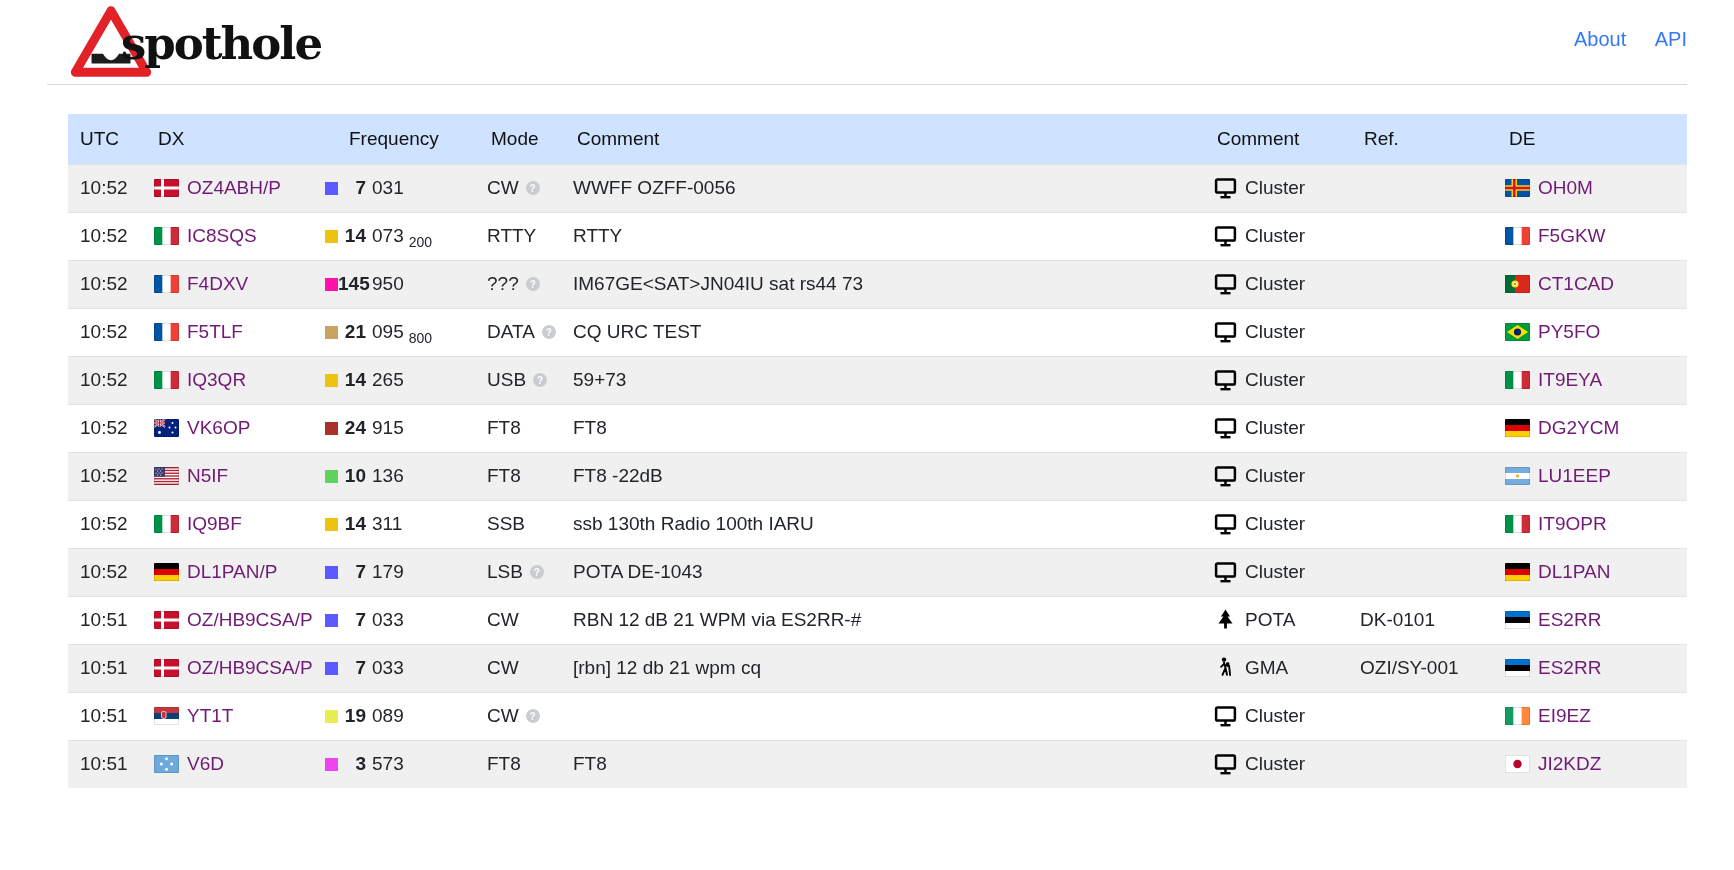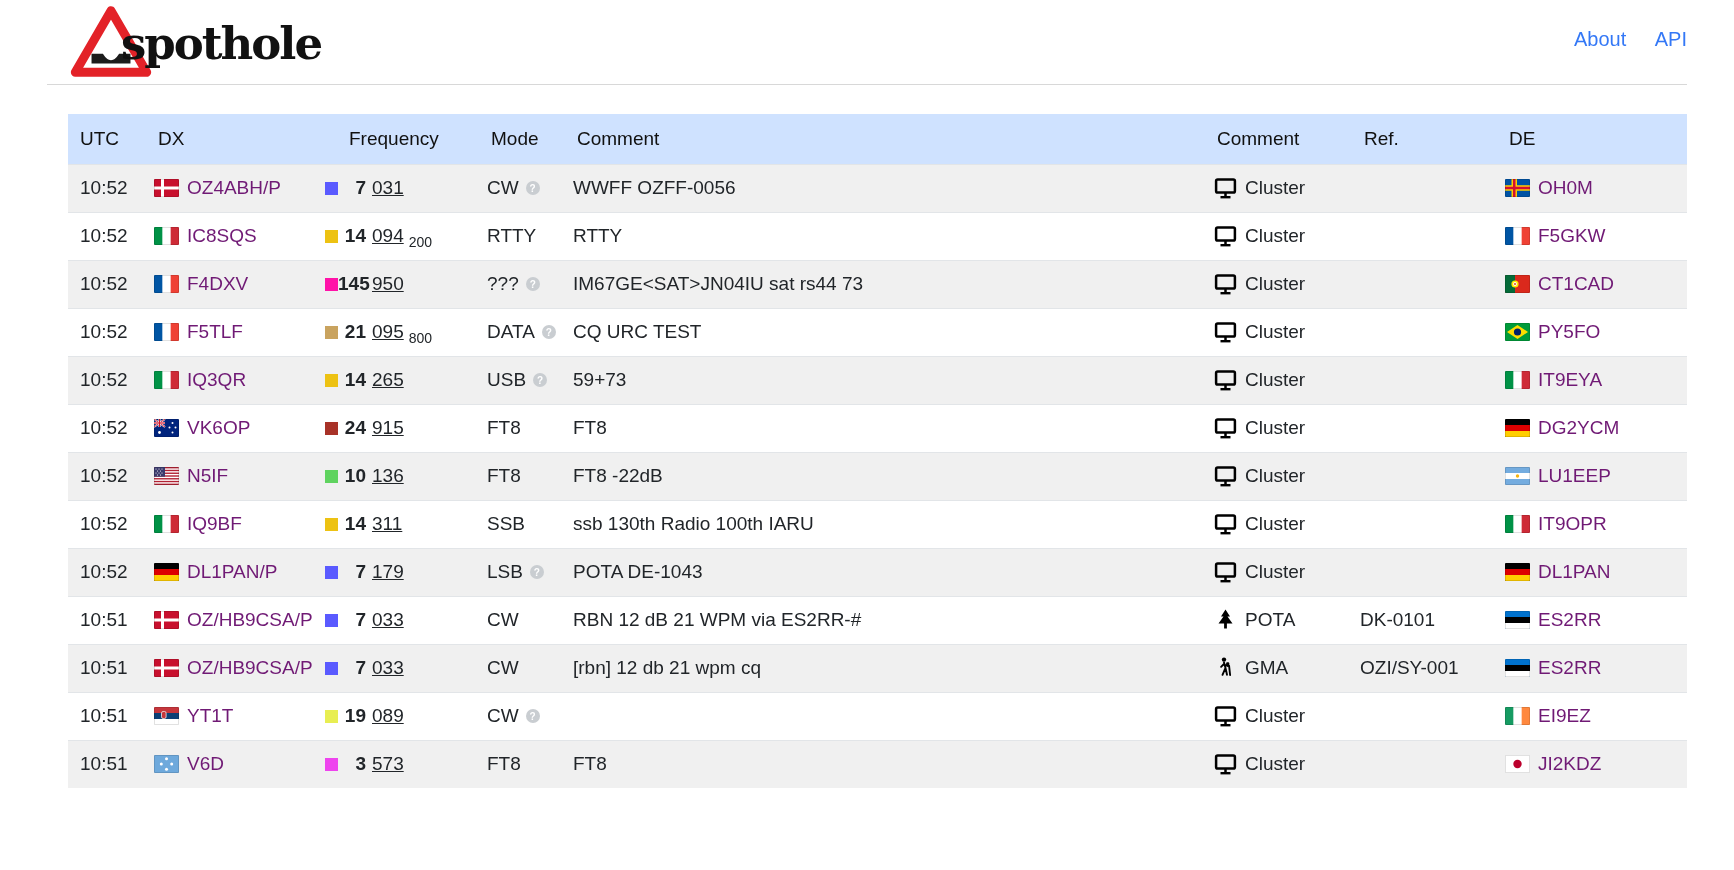"031" .khz { text-decoration: underline -> none }
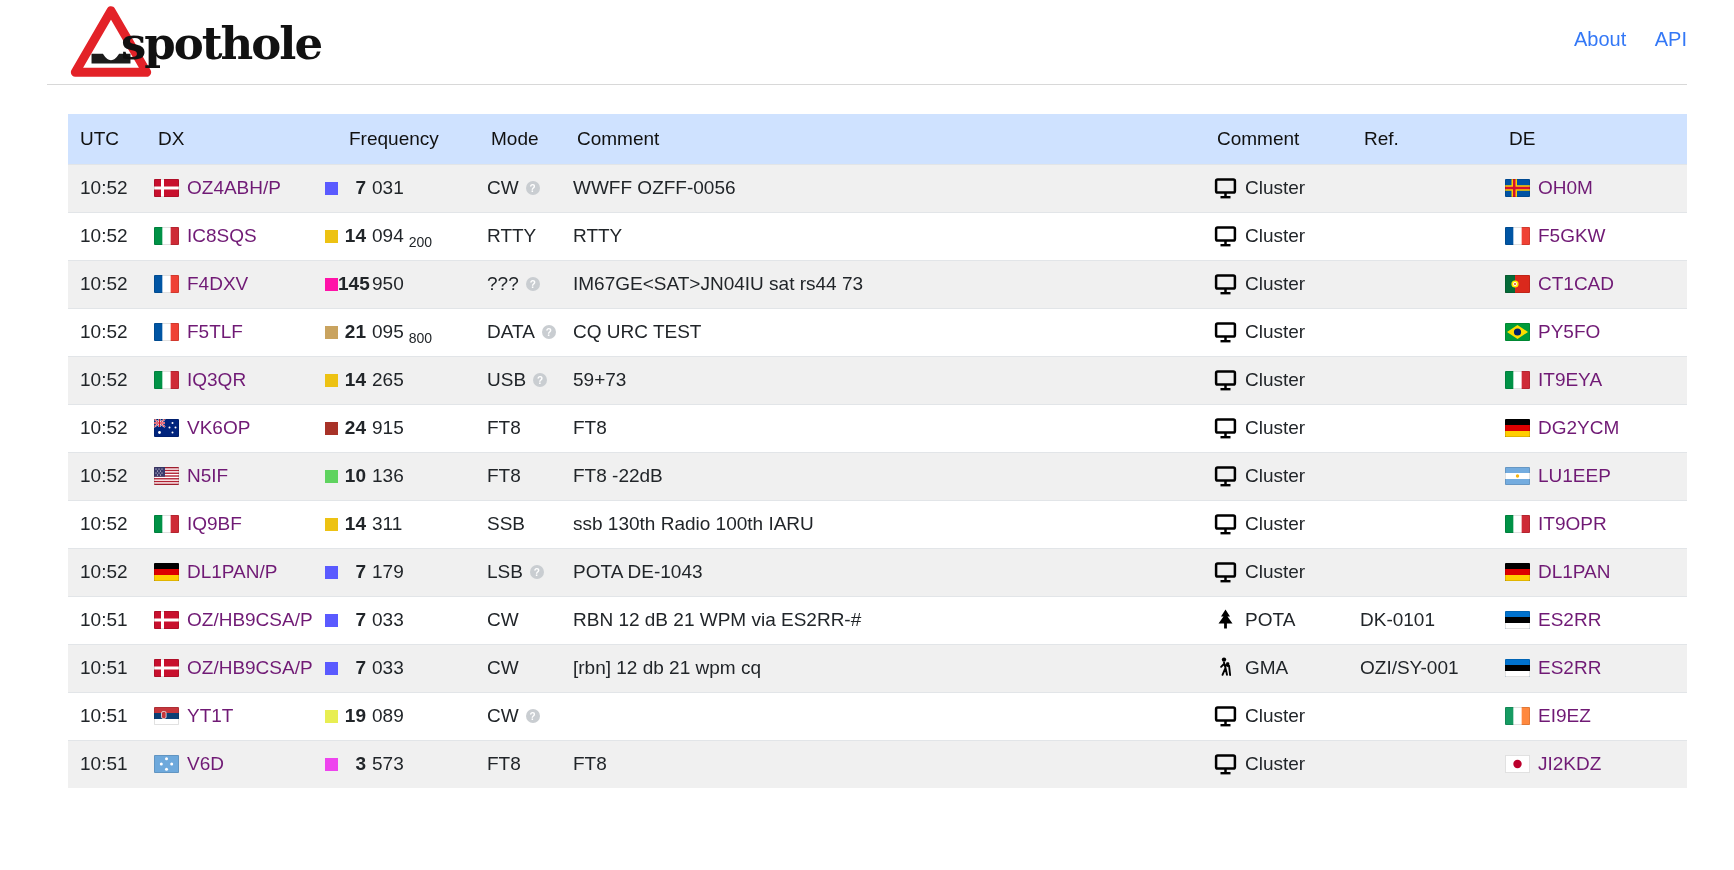"094" span.khz { text: 094 -> 073 }
